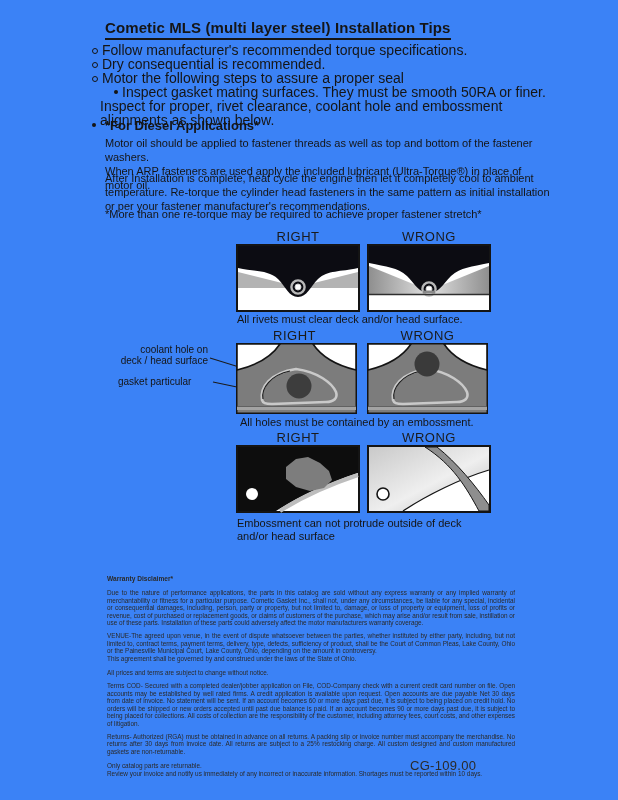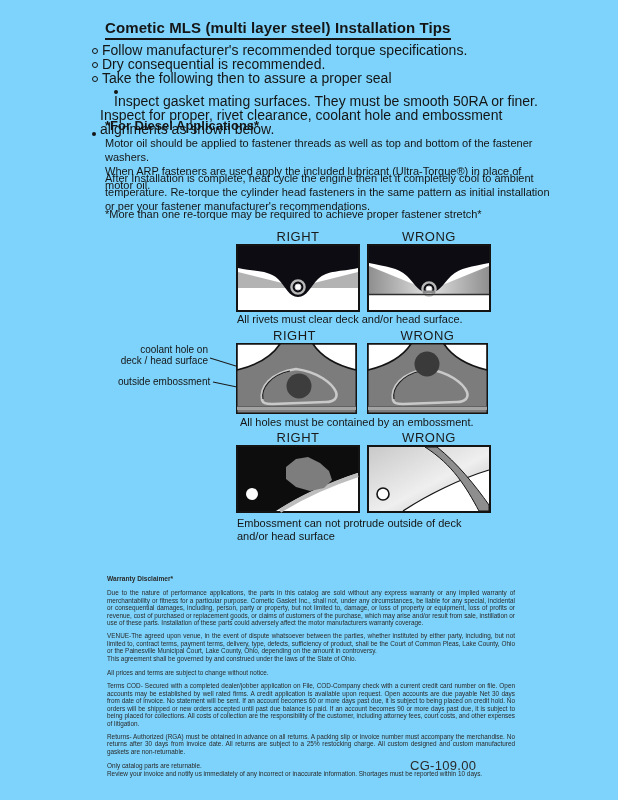"Cometic MLS (multi layer steel)" .page { background: #7dd3fc -> #3b82f6 }
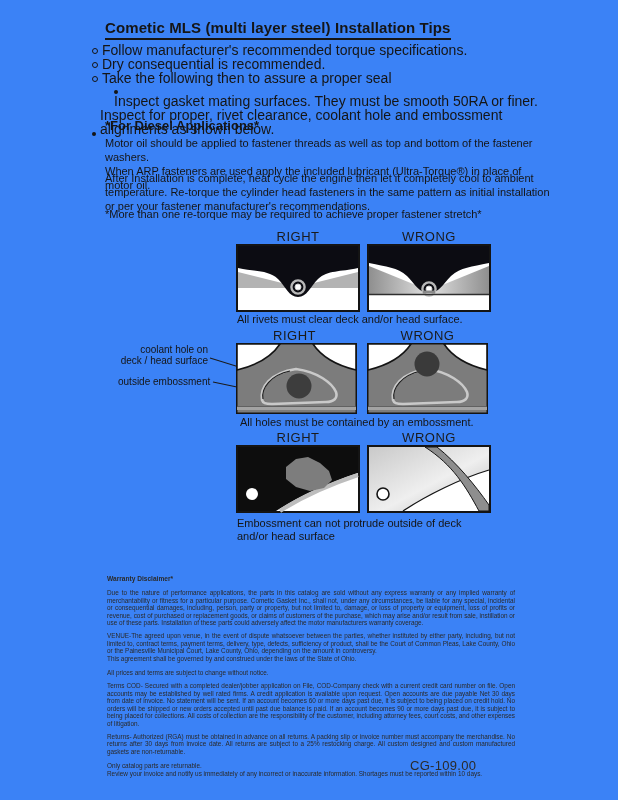"Take the following then to" span { text: Take the following then -> Motor the following steps }
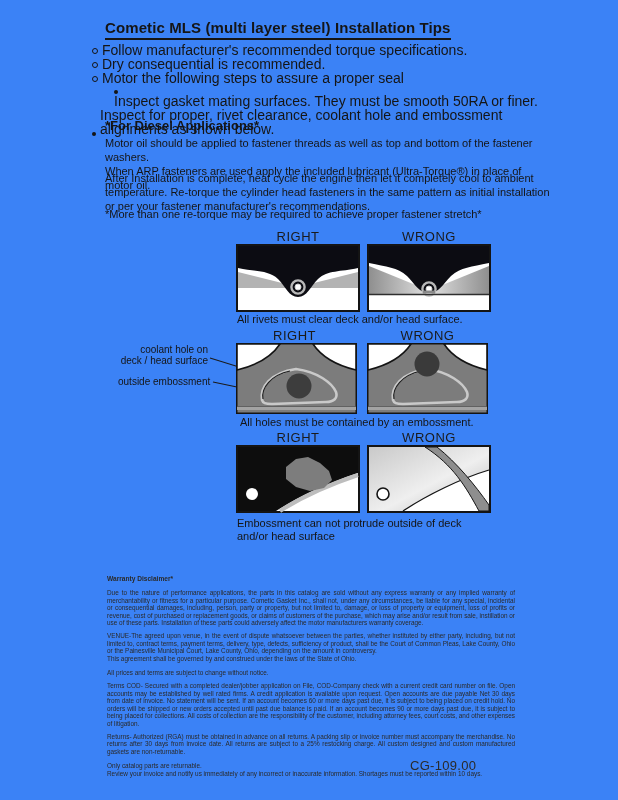"Inspect gasket mating surfaces. They" div.bullet-row { flex-direction: column -> none }
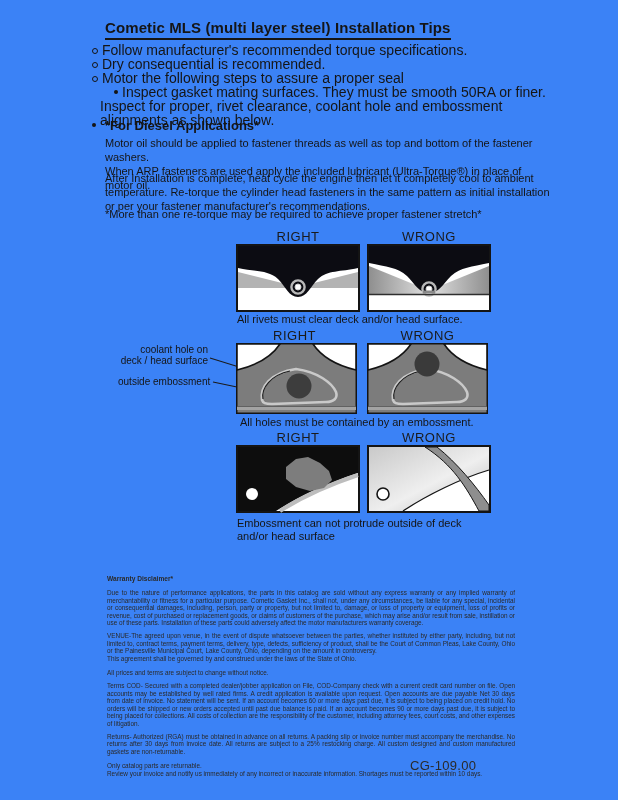"outside embossment" div.abs { text: outside embossment -> gasket particular }
